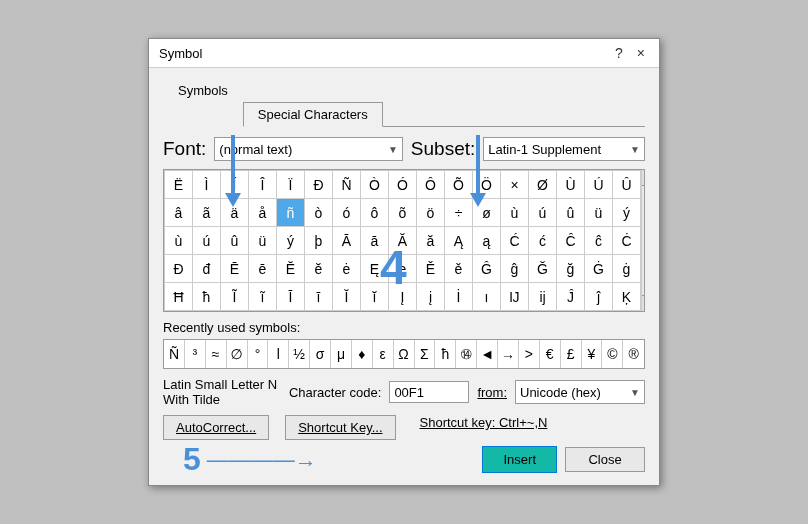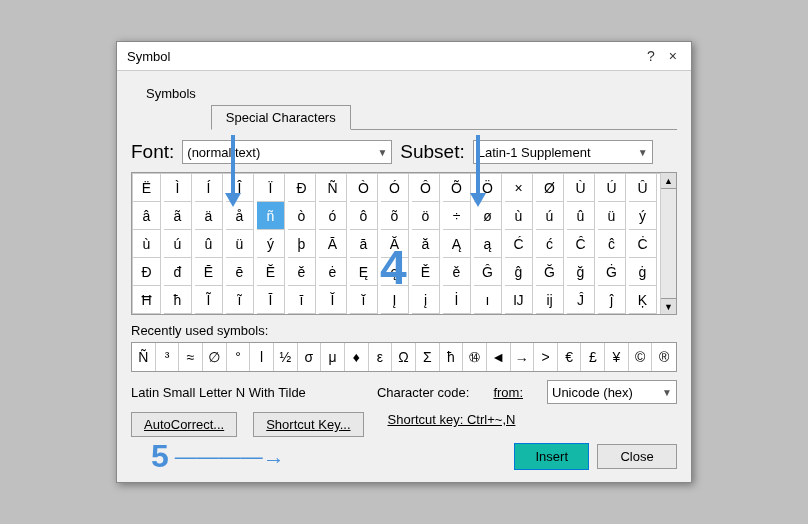"Symbol" .dialog { width: 576px -> 512px }
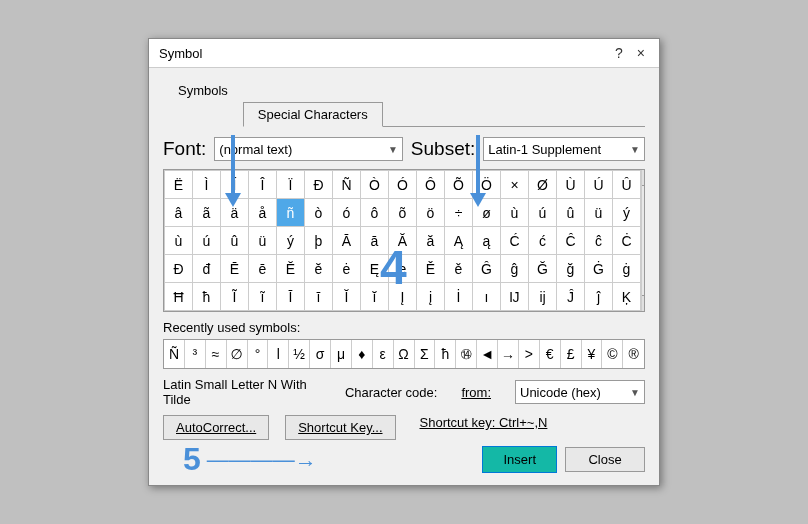"Latin Small Letter N With" .char-name-row { gap: 24px -> 8px }
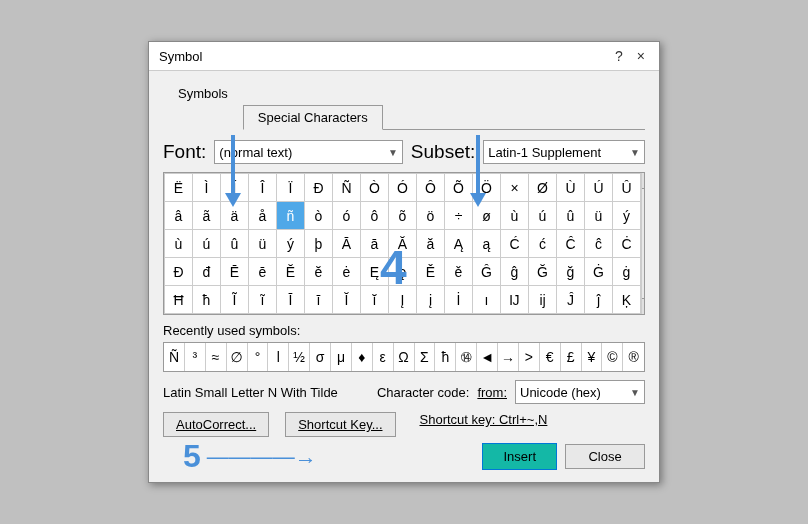"00F1" input.char-code-input { html: none -> <input> }
